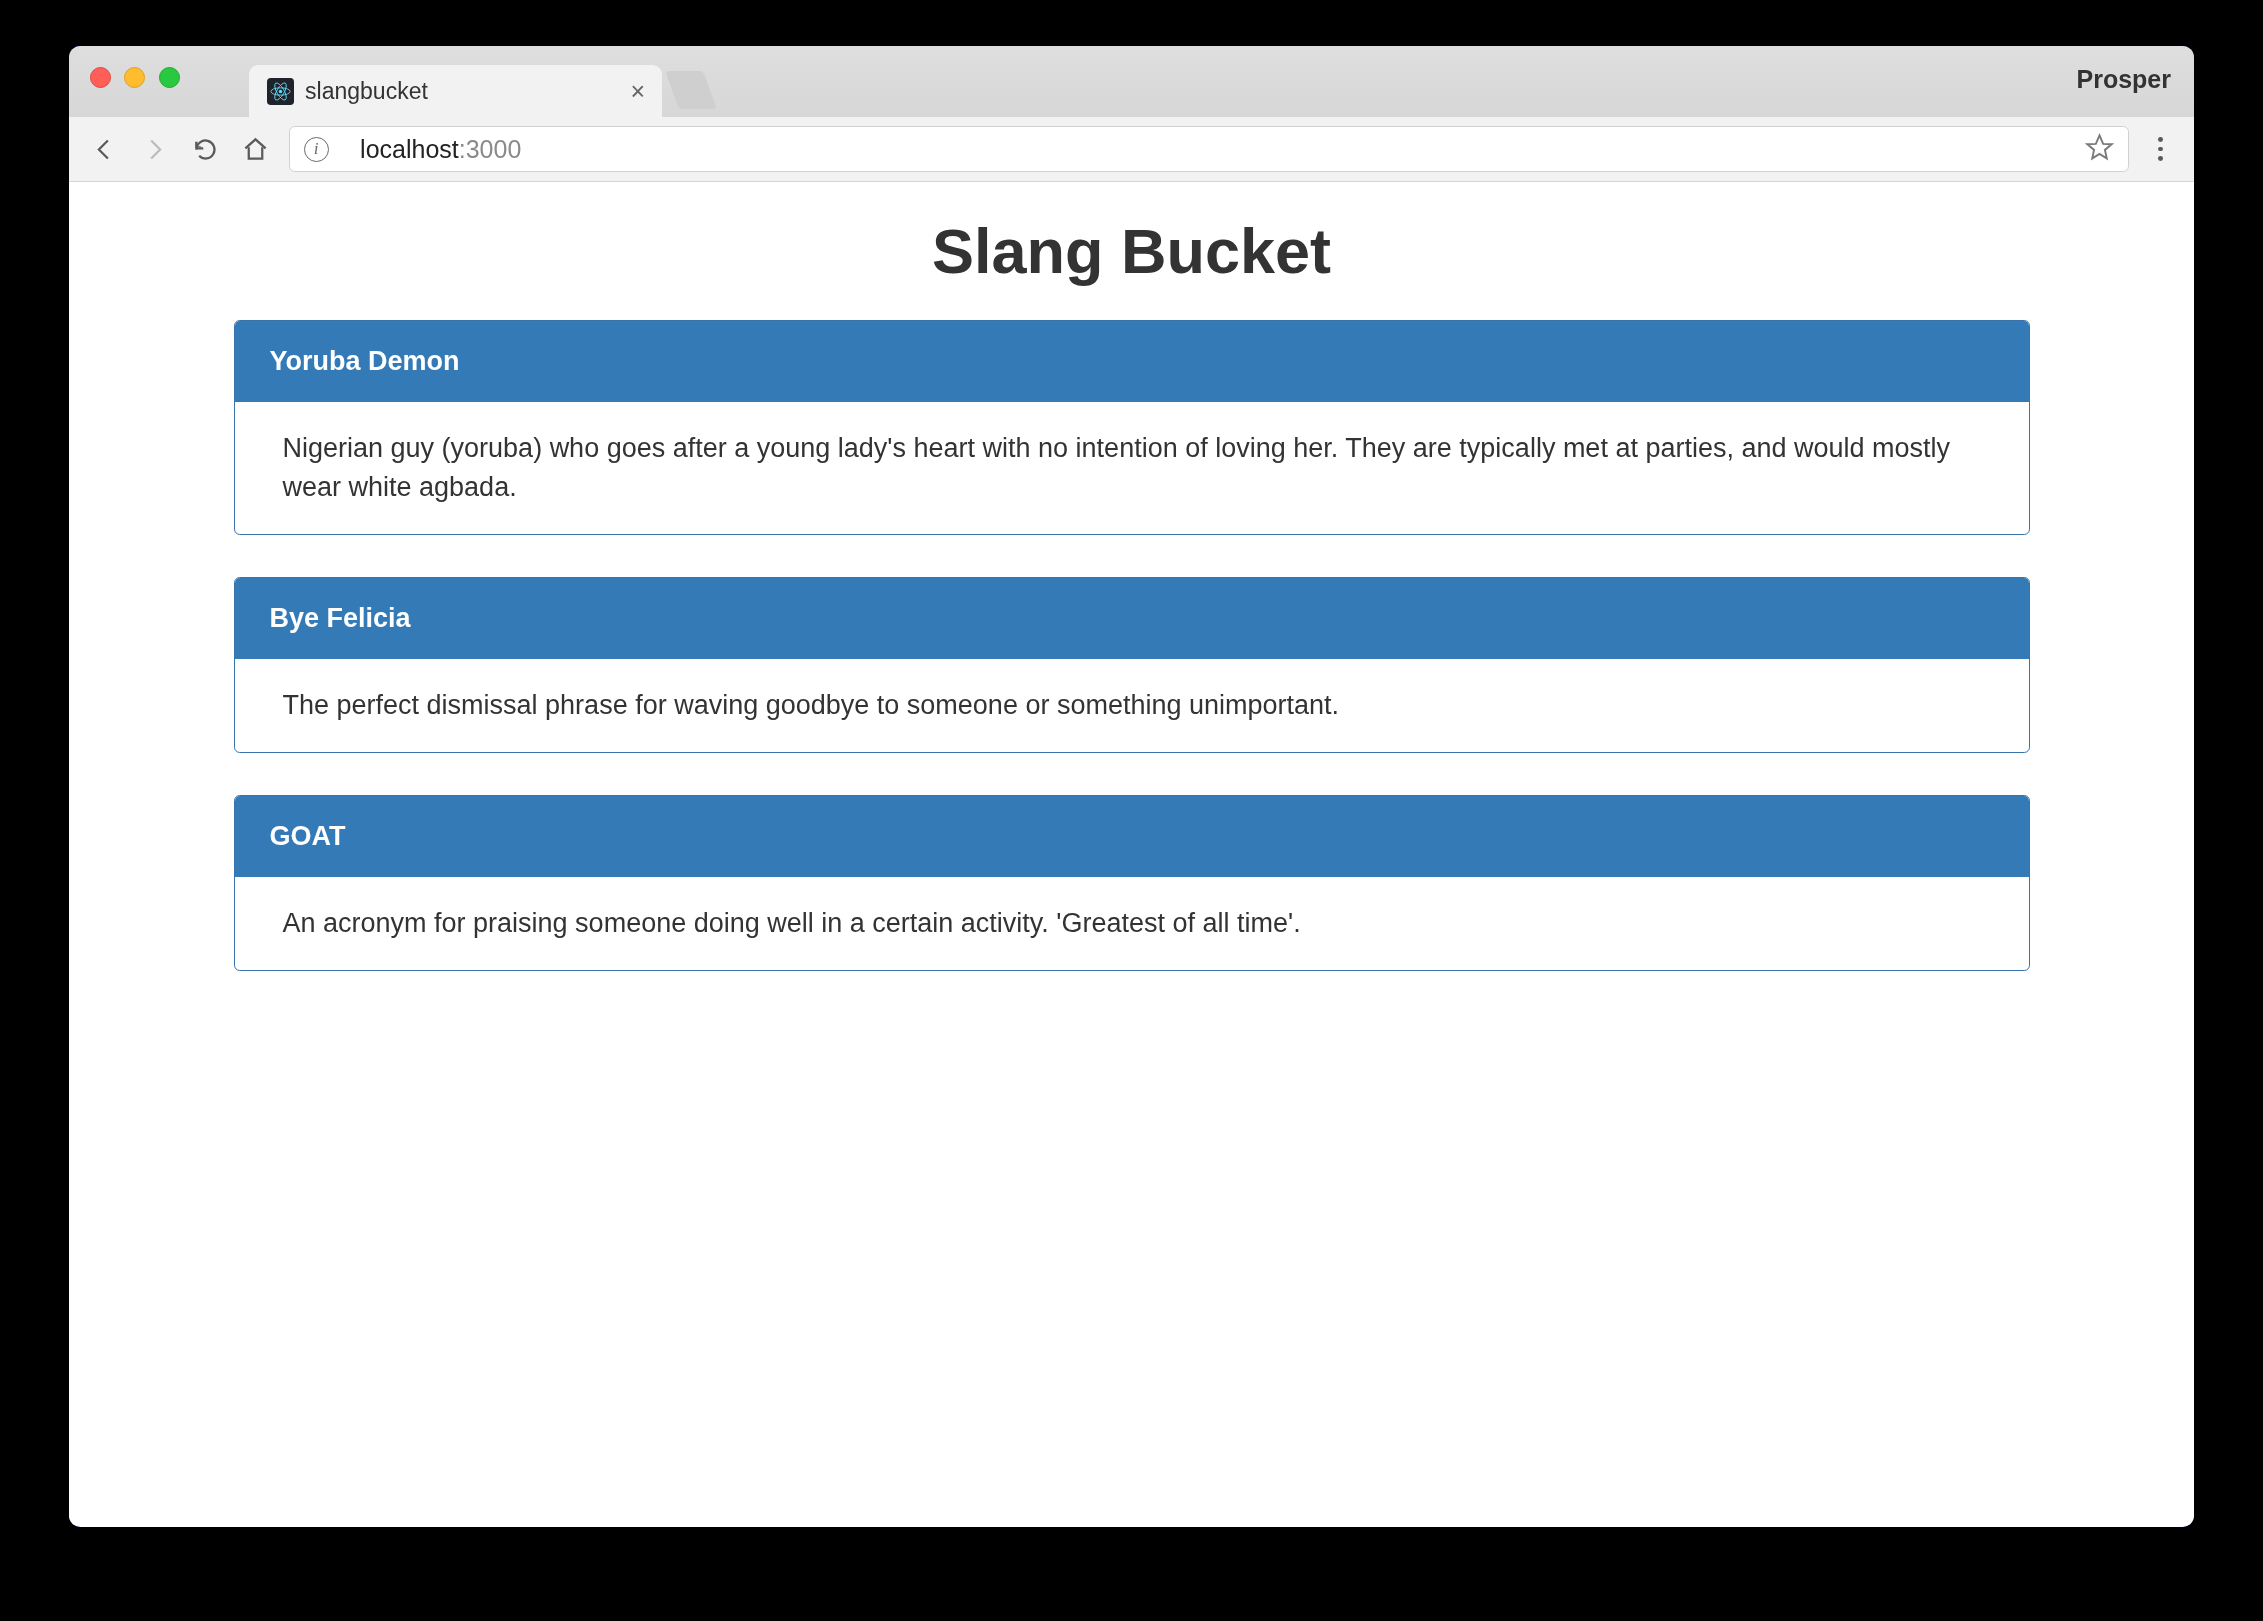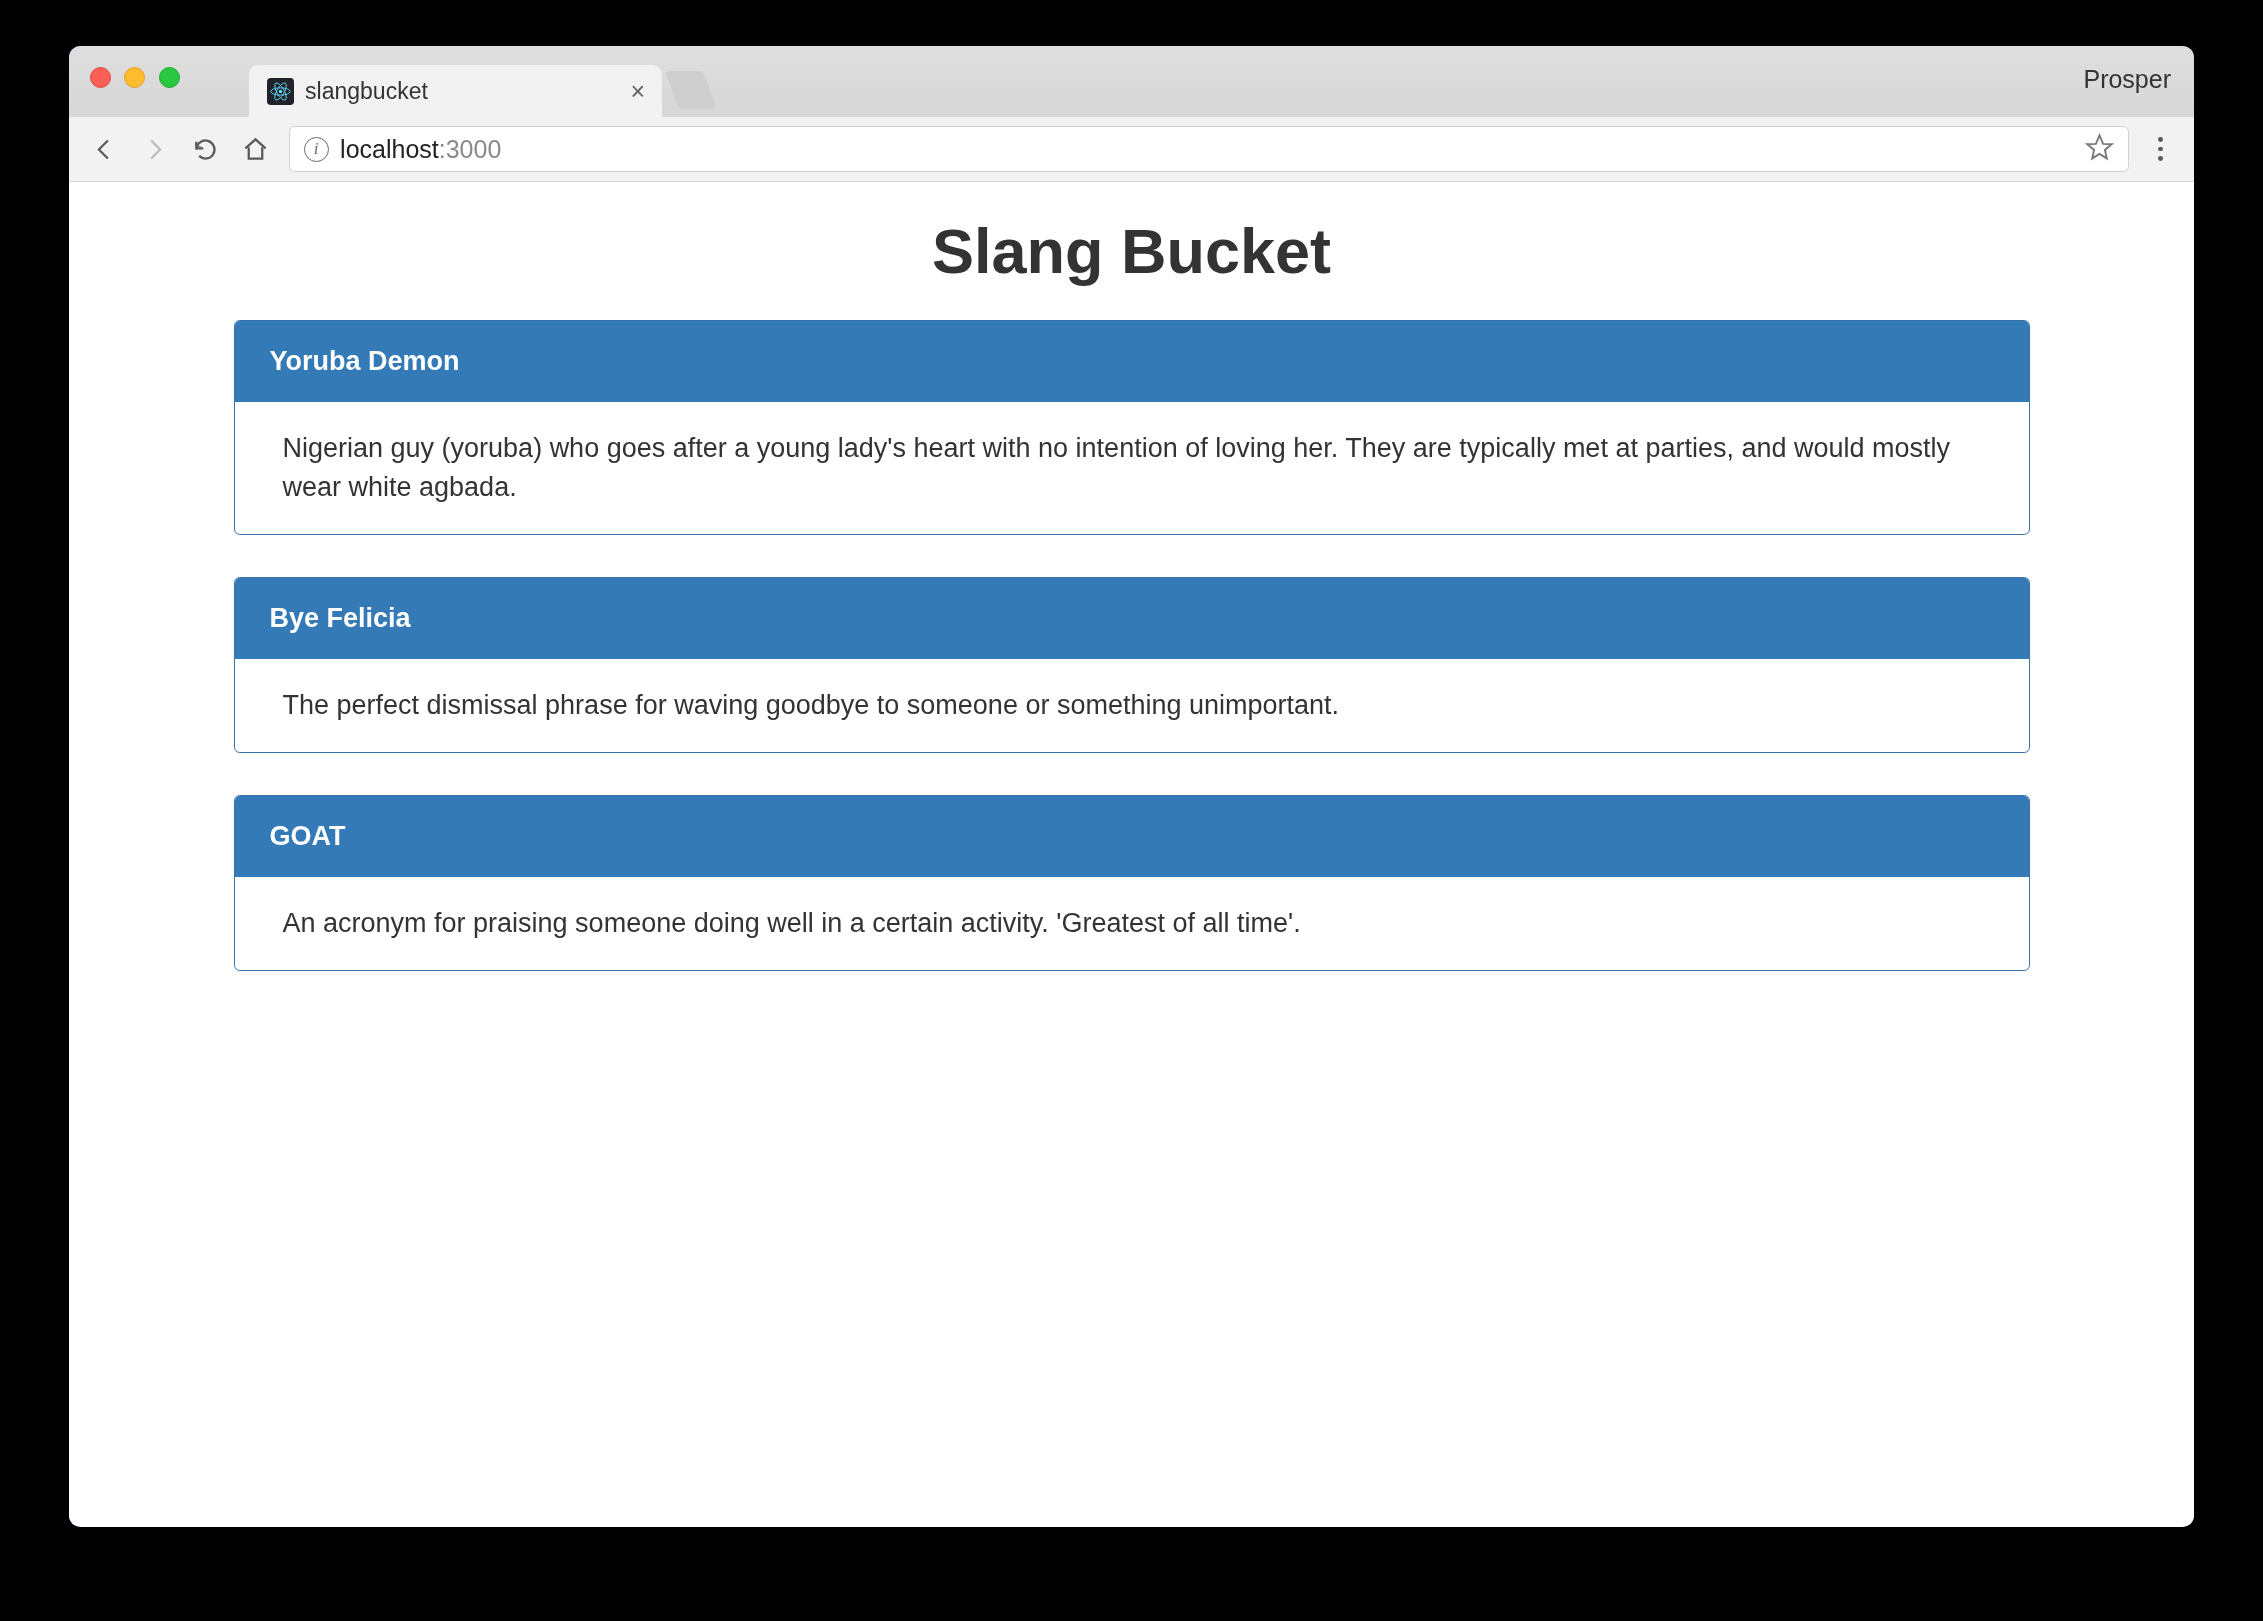"Prosper" .profile-name { font-weight: none -> bold }
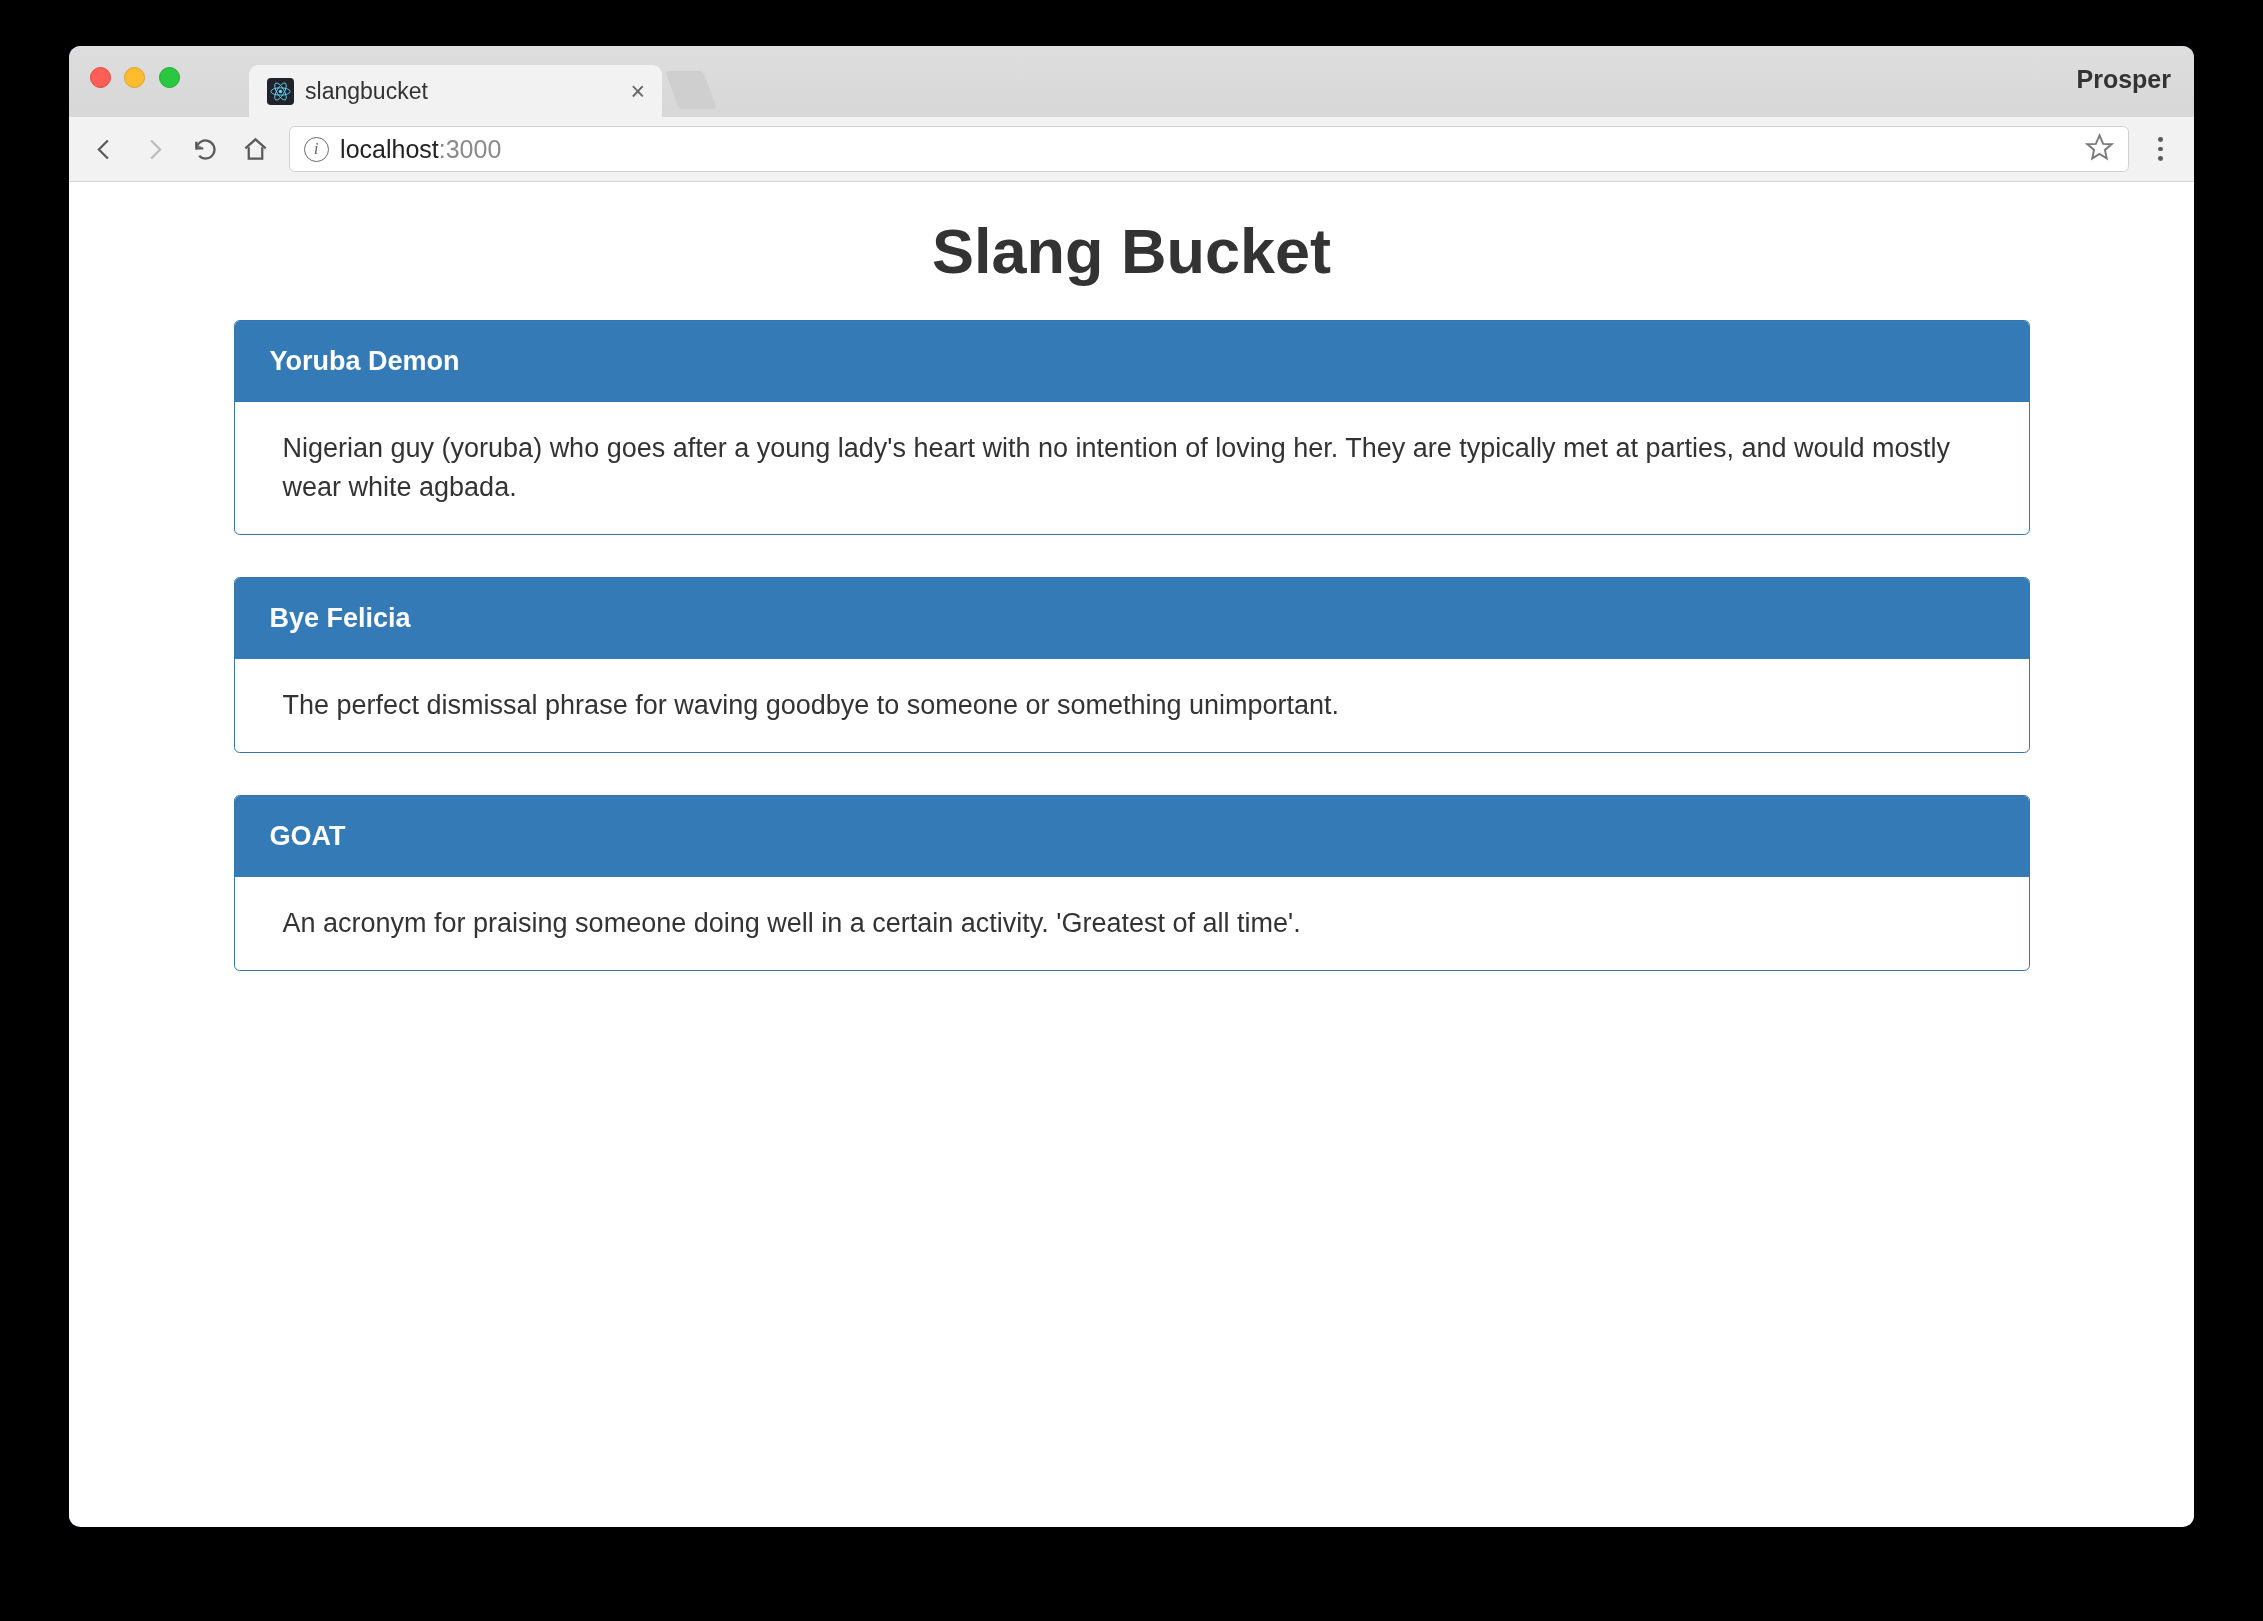"localhost" .url .host { margin-left: none -> 20px }
